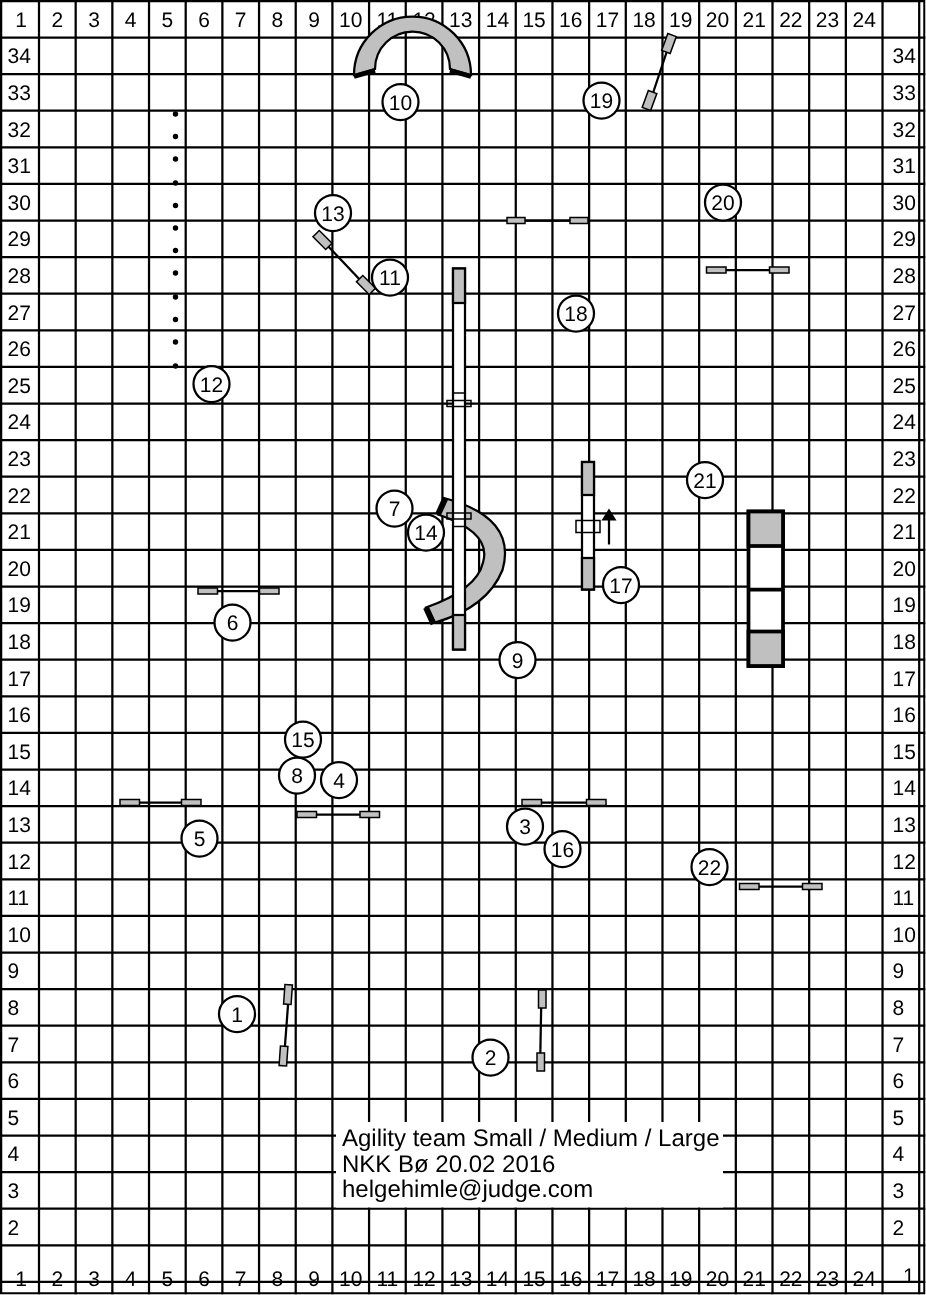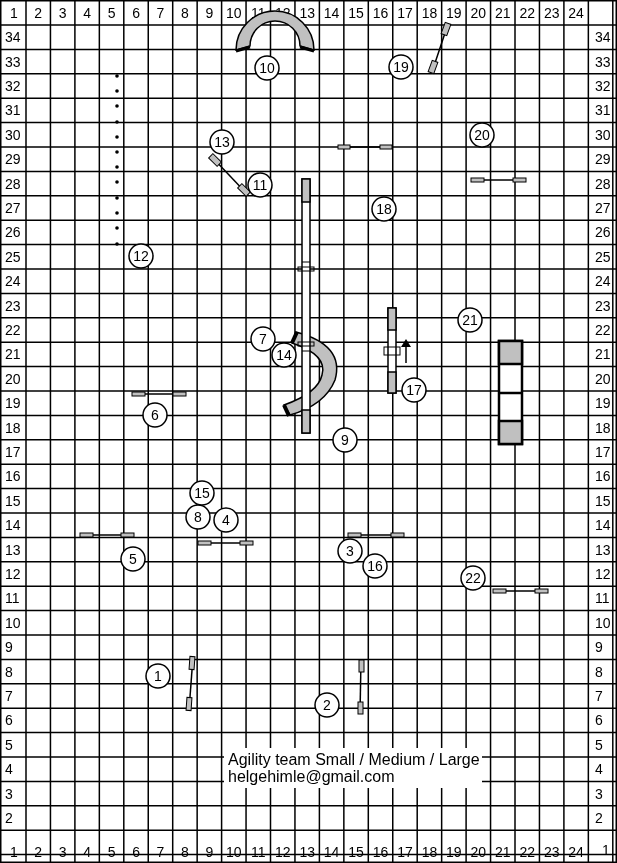"NKK Bø 20.02 2016" div { html: none -> <div>NKK Bø 20.02 2016</div> }
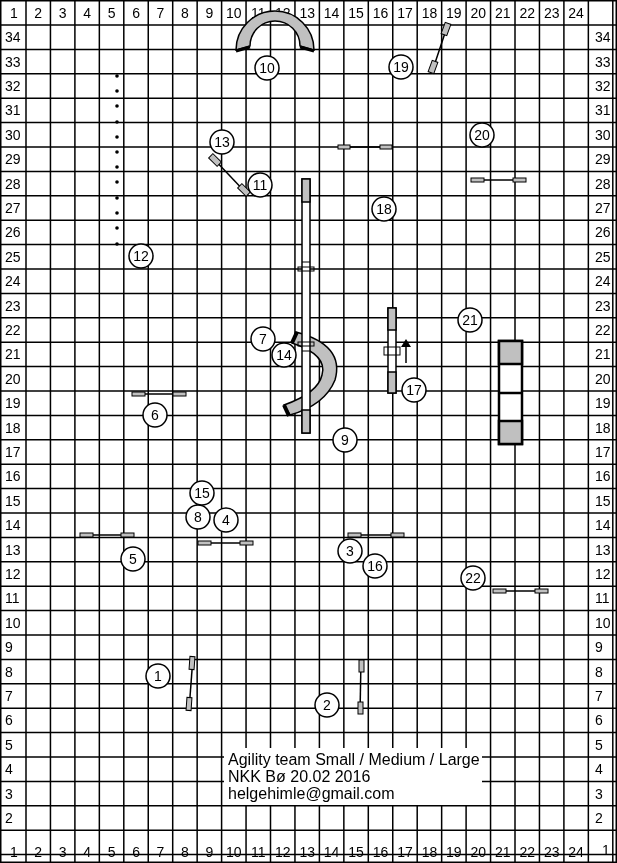"helgehimle@gmail.com" div { text: helgehimle@gmail.com -> helgehimle@judge.com }
